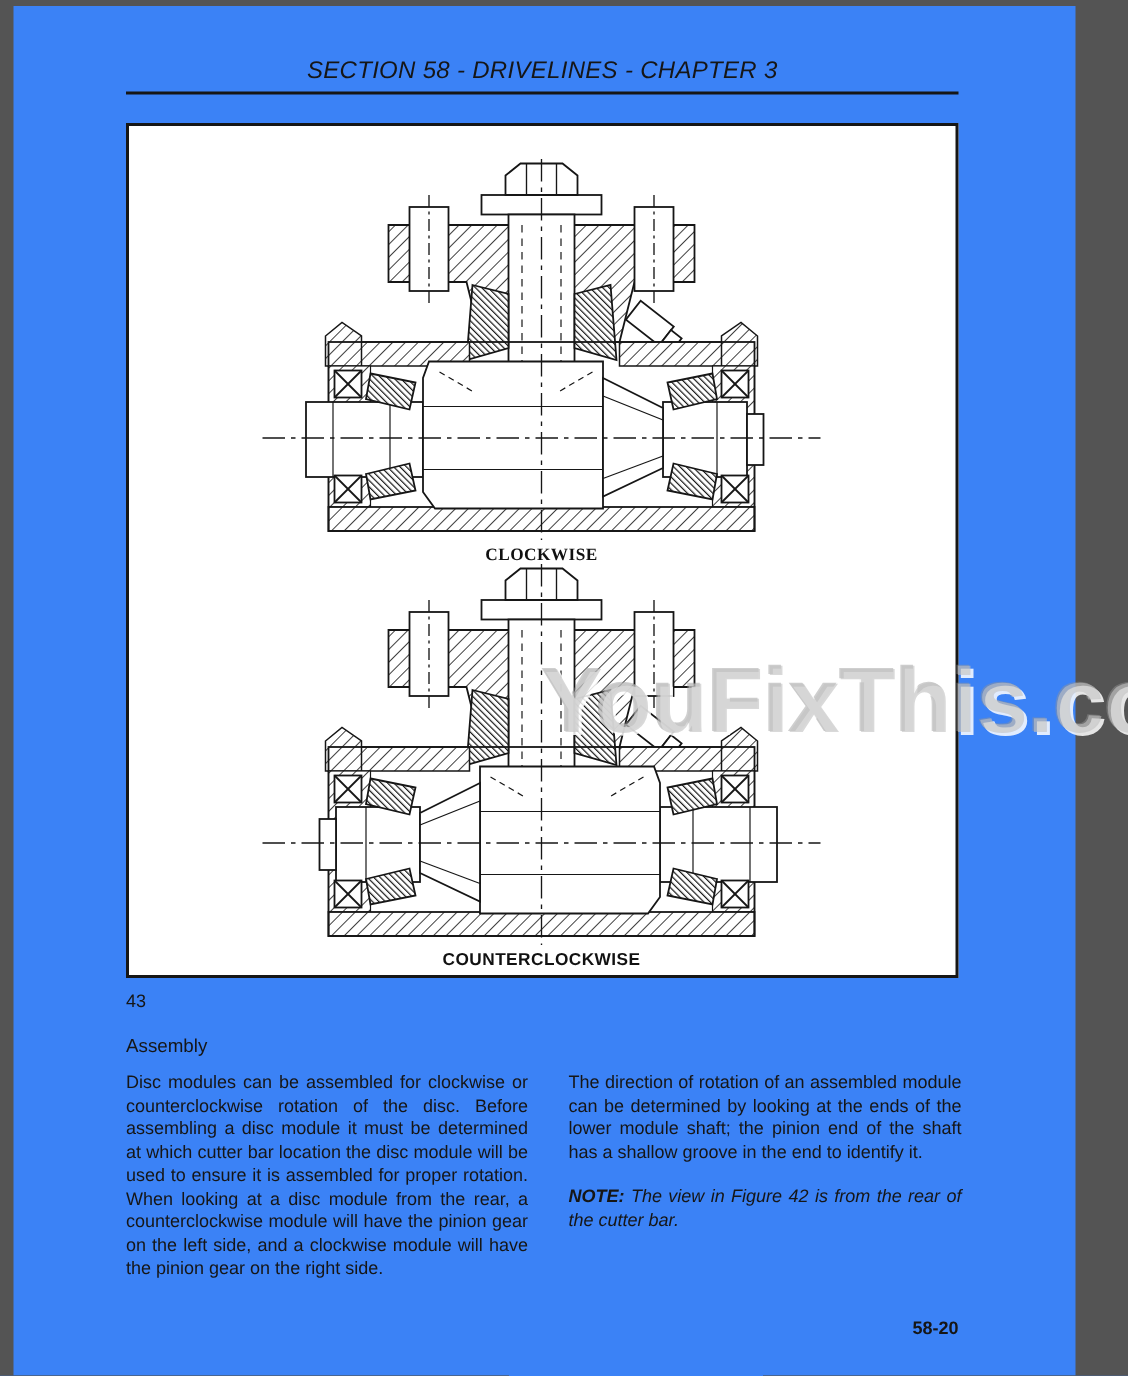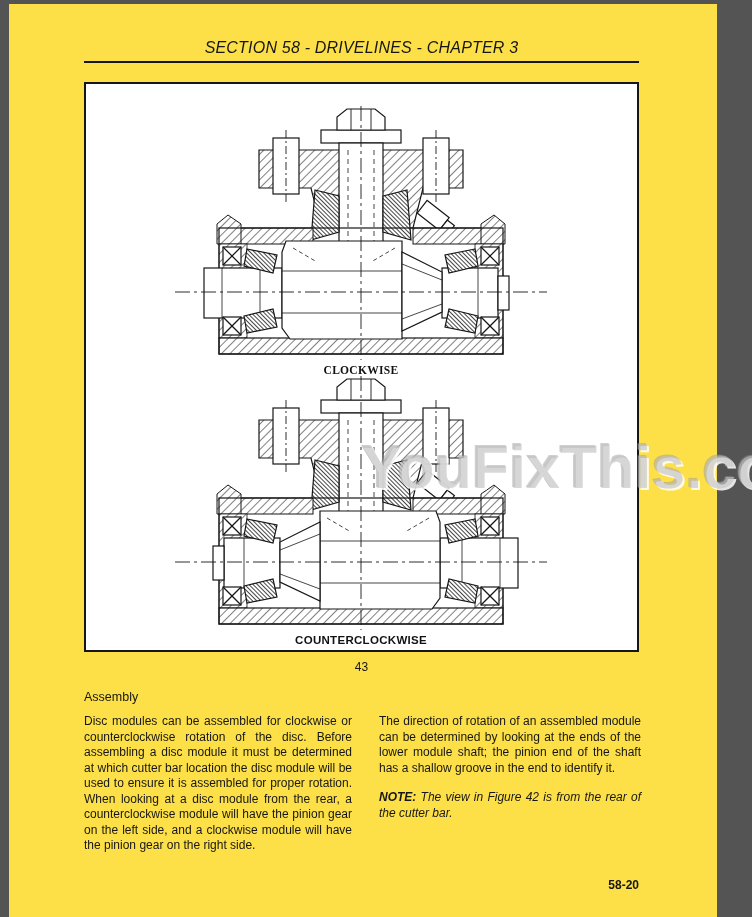"SECTION 58 - DRIVELINES -" .page { background: #fde047 -> #3b82f6 }
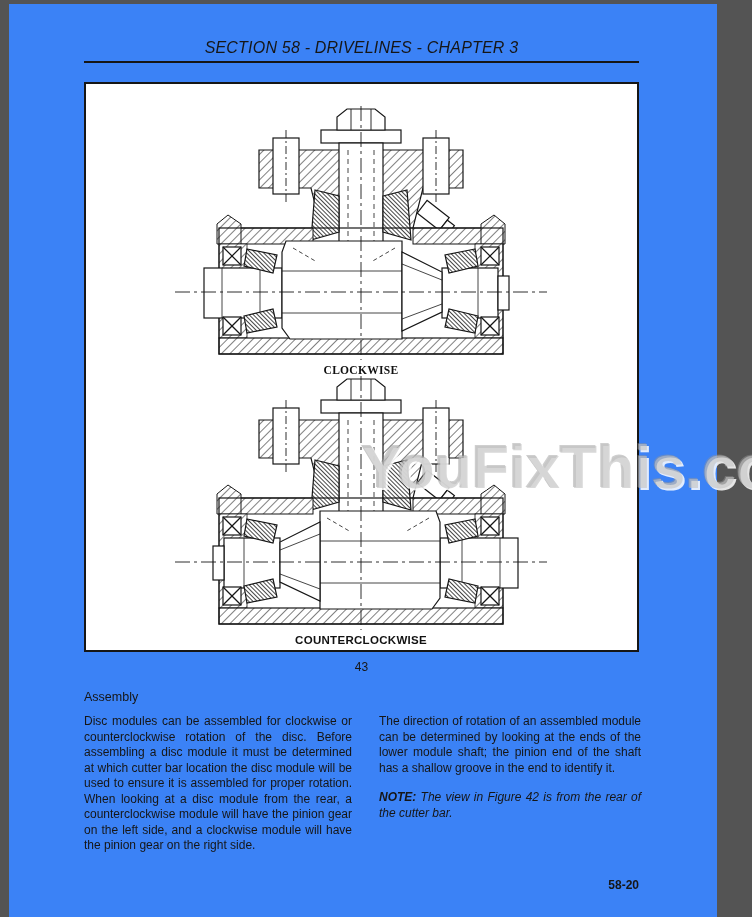"43" .figure-number { text-align: center -> left }
